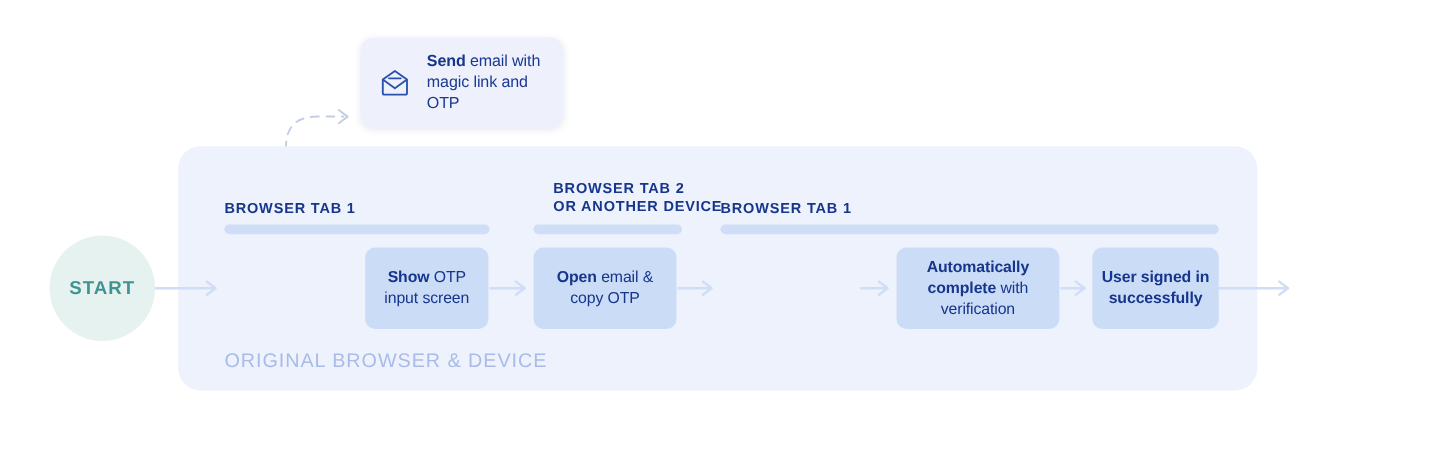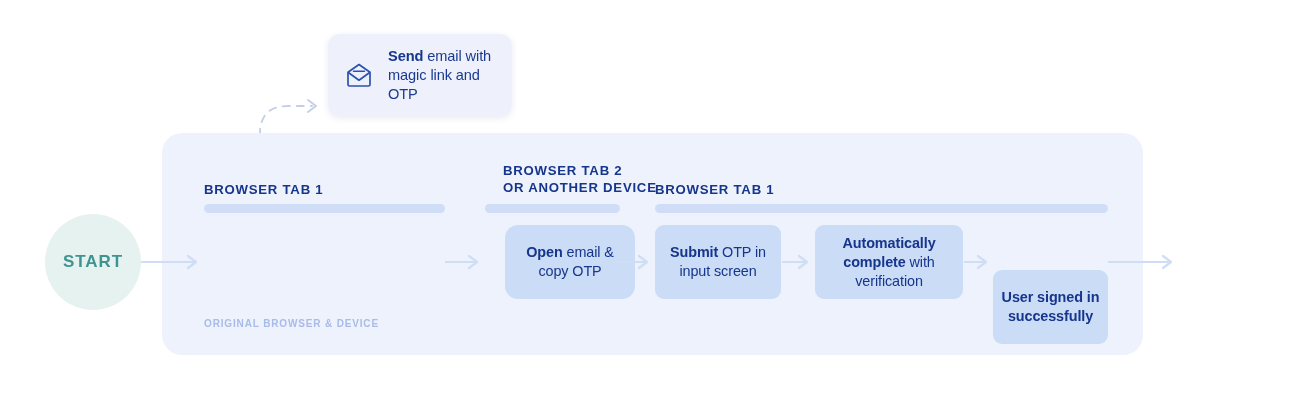"Show OTP input screen" div.step-box { html: none -> <div> <span><b>Show</b><span> OTP input screen</span></span> </div> }
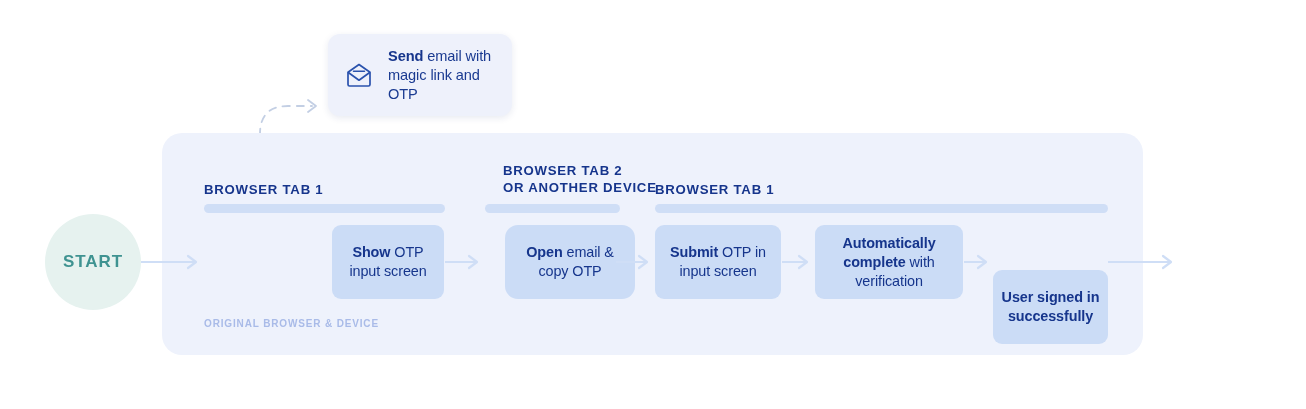"Open email & copy OTP" div.step-box { border-radius: 13px -> none; left: 505px -> 485px }
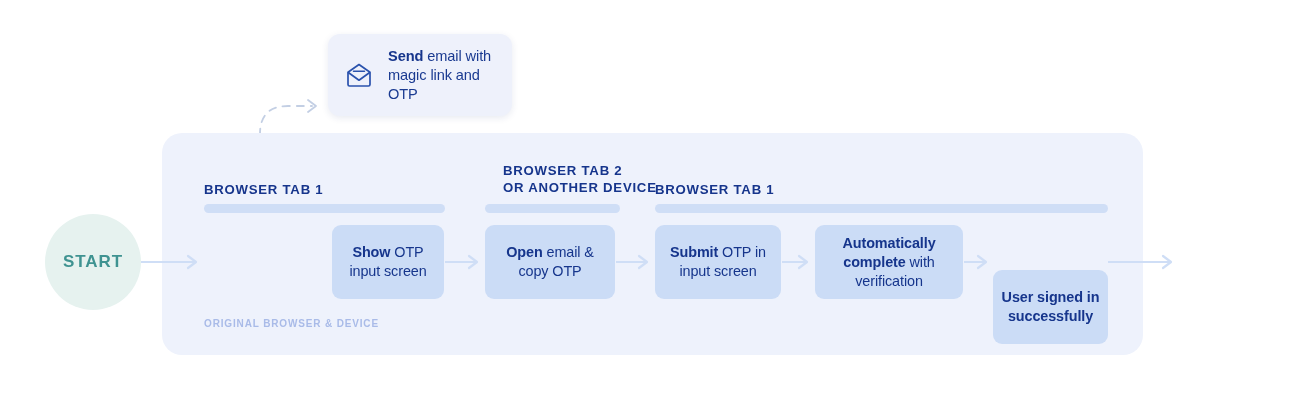"Submit OTP in input screen" div.step-box { html: <div> <span><b>Submit</b><span> OTP in input screen</span></span> </div> -> none }
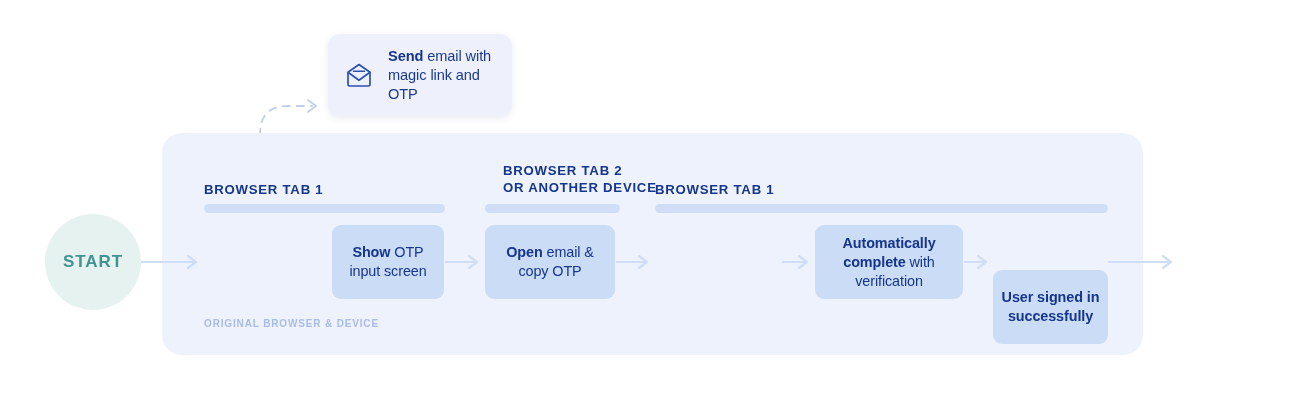"User signed in successfully" div.step-box { margin-top: 45px -> none }
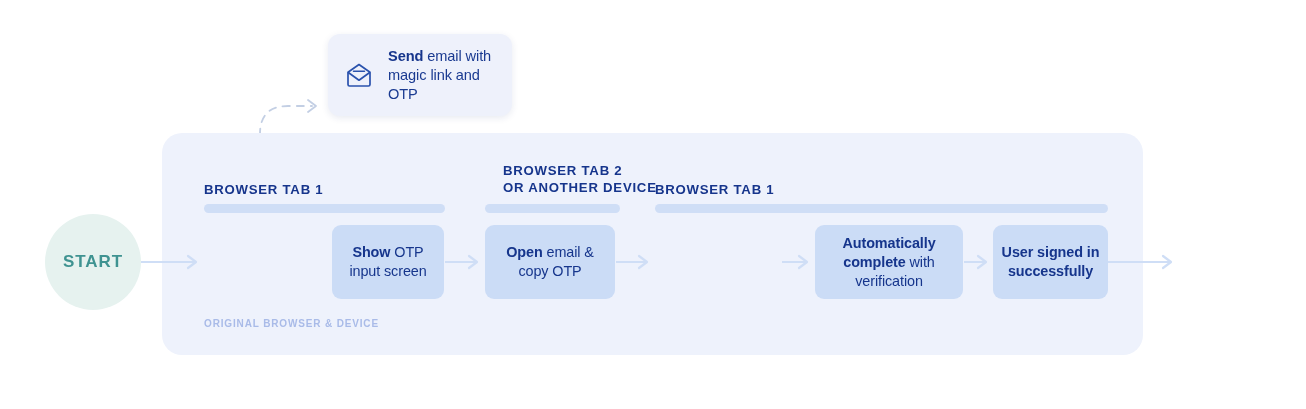"ORIGINAL BROWSER & DEVICE" .lane-footer-label { font-size: 10px -> 18px; font-weight: 700 -> 400 }
